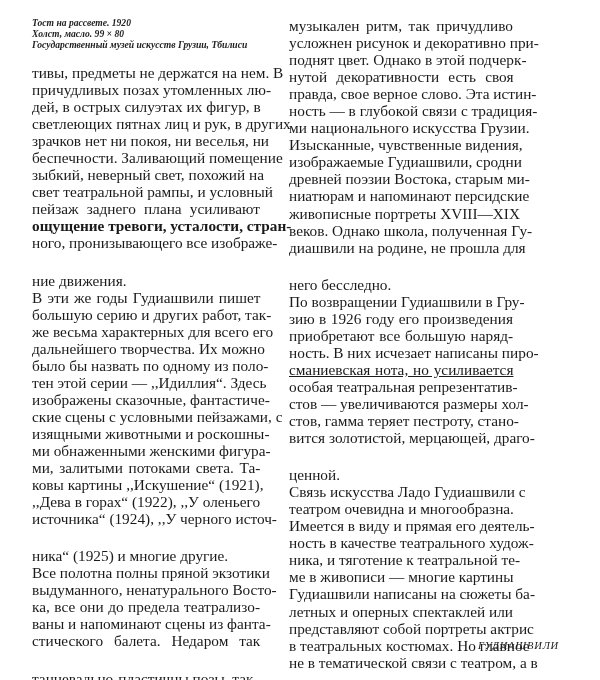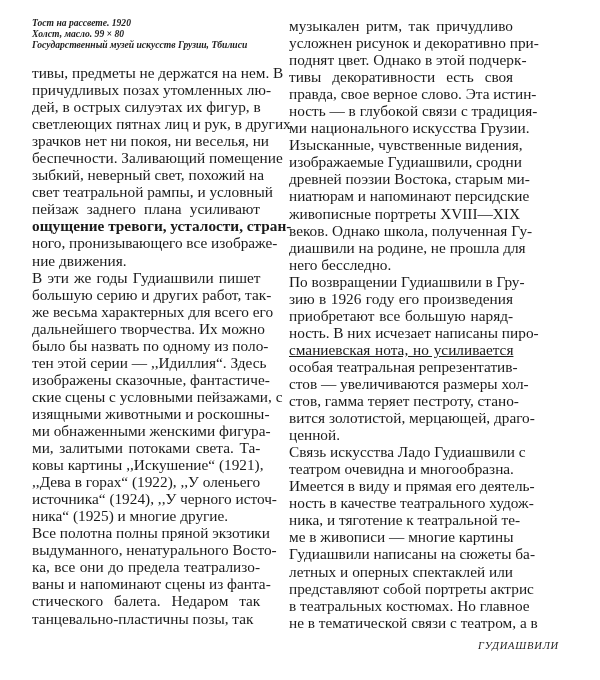"тивы декоративности есть своя" span.line { text: тивы -> нутой }
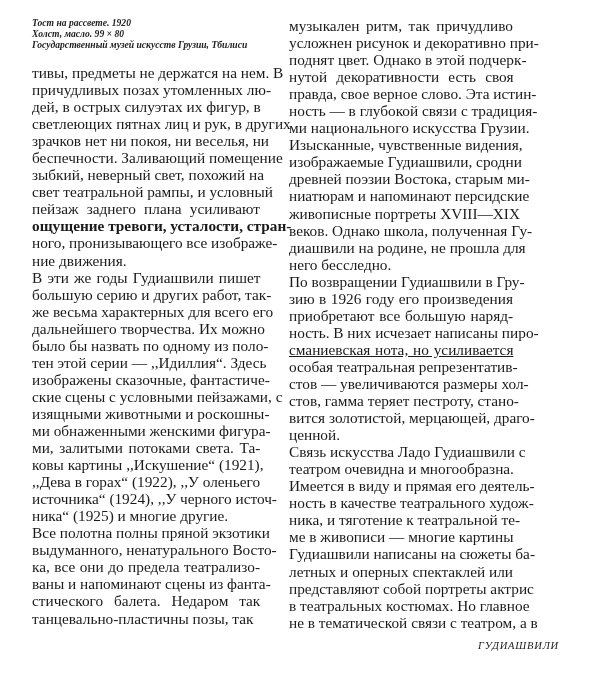"ние движения." .line.last { margin-top: none -> 20px }
